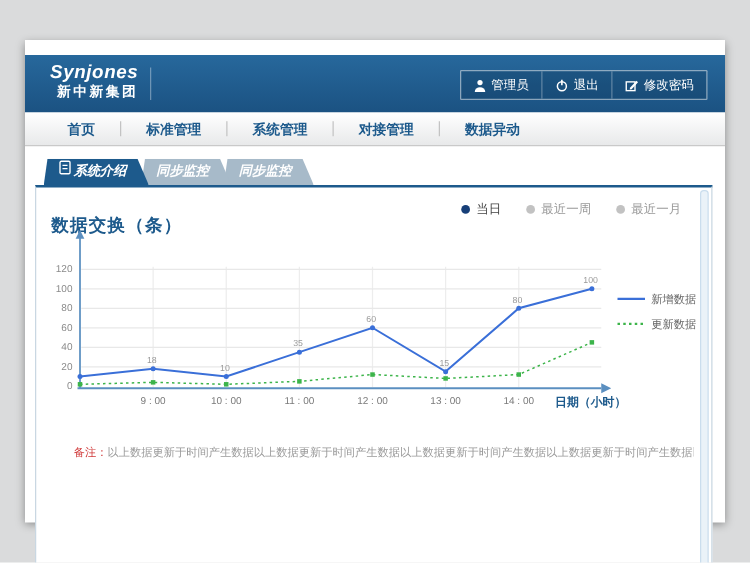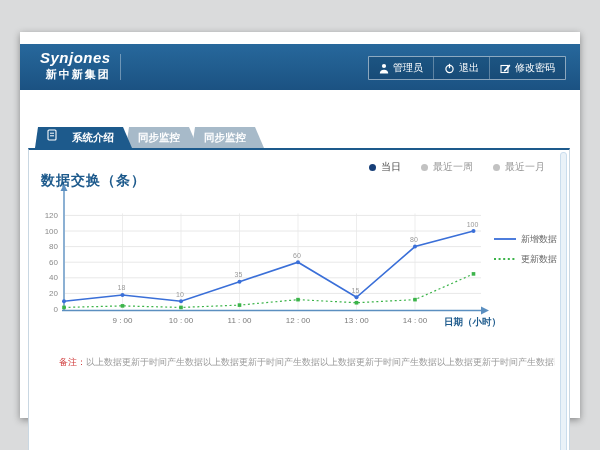"首页" div.nav { html: none -> <div> <span>首页</span> <span></span> <span>标准管理</span> <span></span> <span>系统管理</span> <span></span> <span>对接管理</span> <span></span> <span>数据异动</span> </div> }
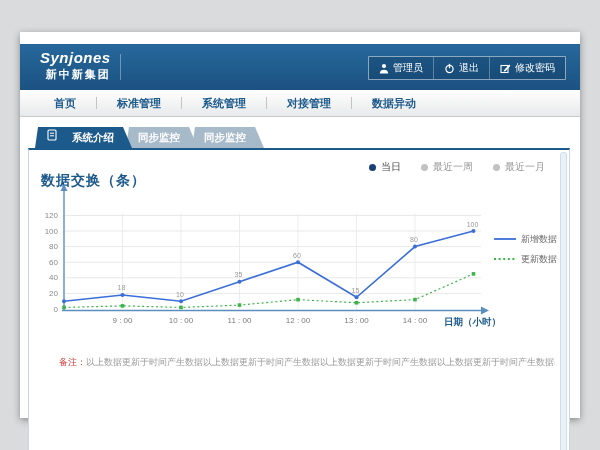"系统介绍" .tab { font-style: none -> italic; gap: 15px -> 2px }
